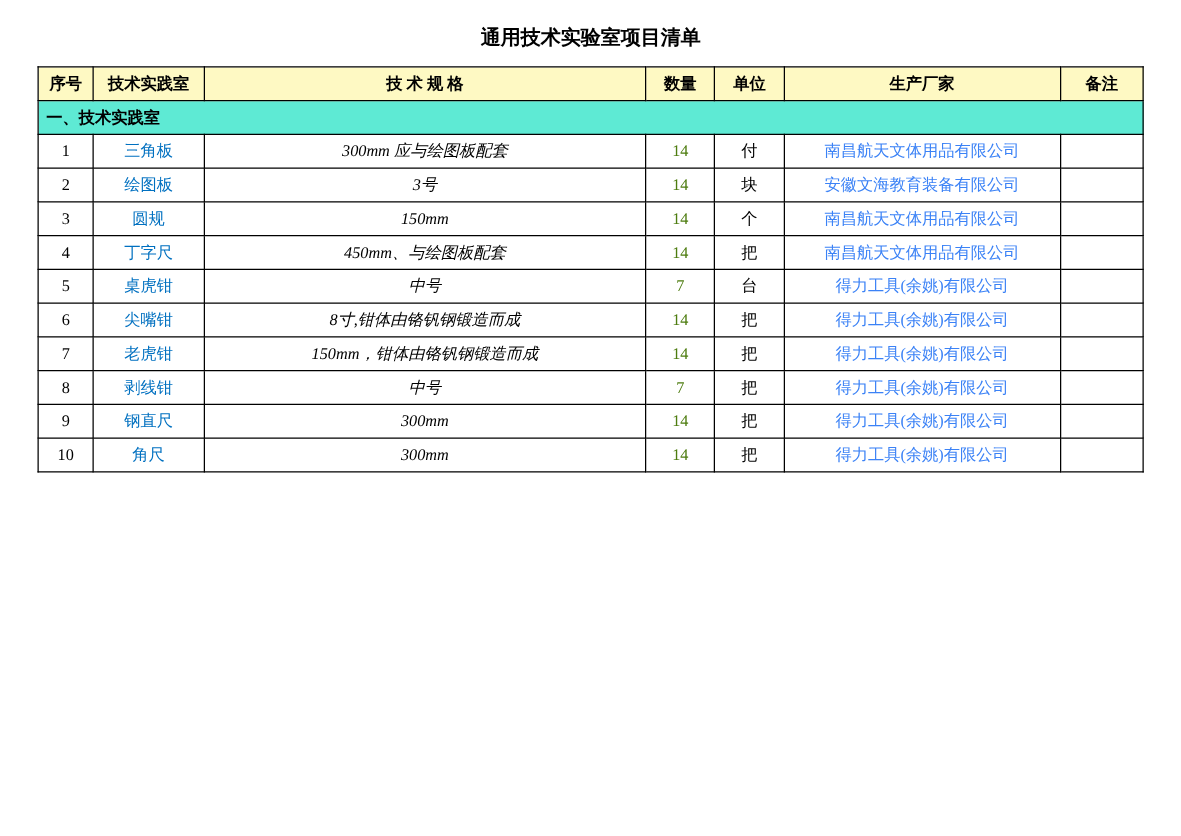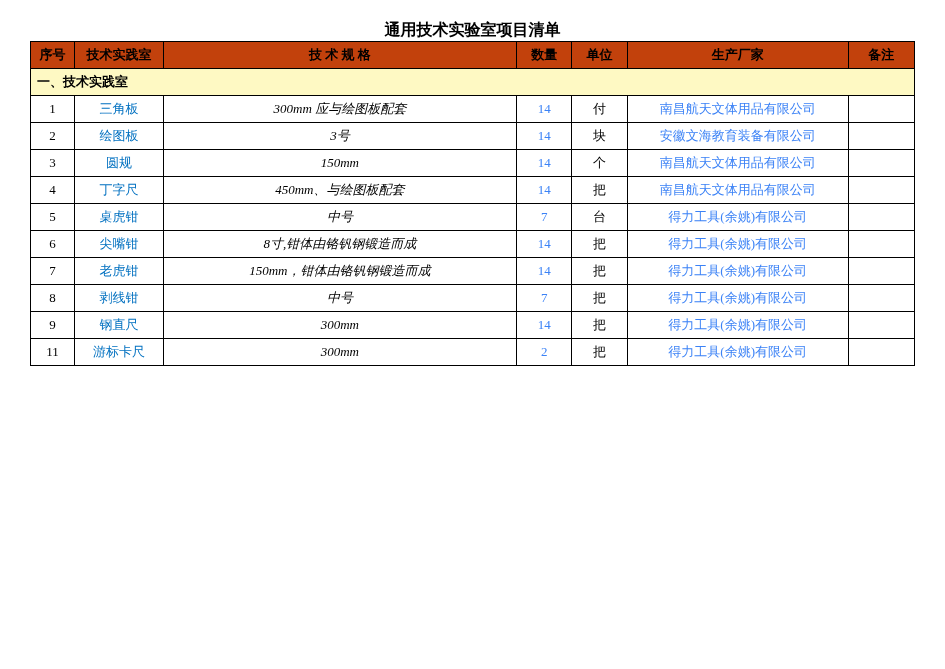"通用技术实验室项目清单" .page-title { margin-bottom: none -> 12px }
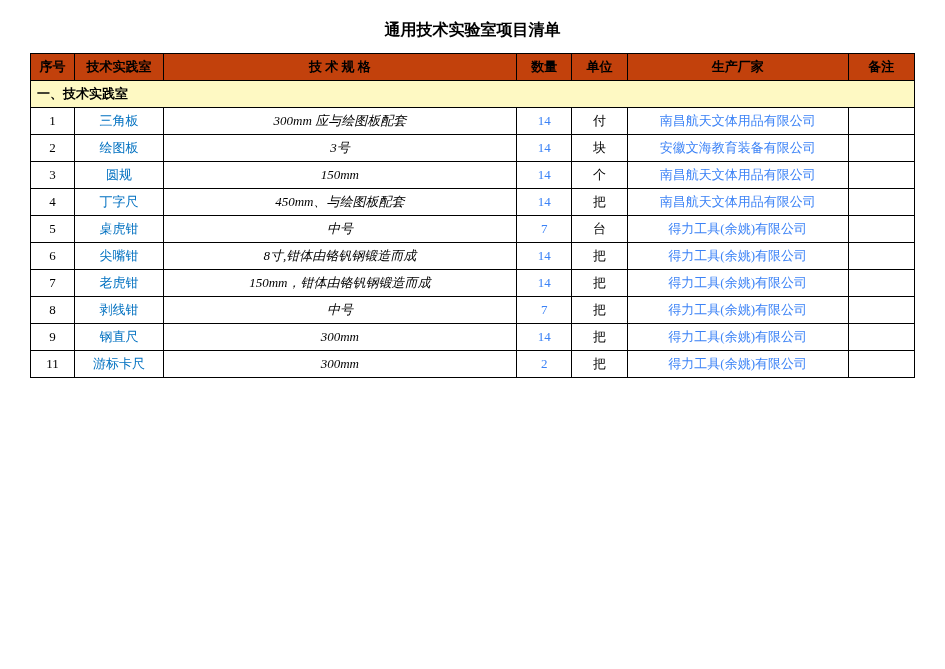"序号" .main-table th { background-color: #c2410c -> #fef9c3 }
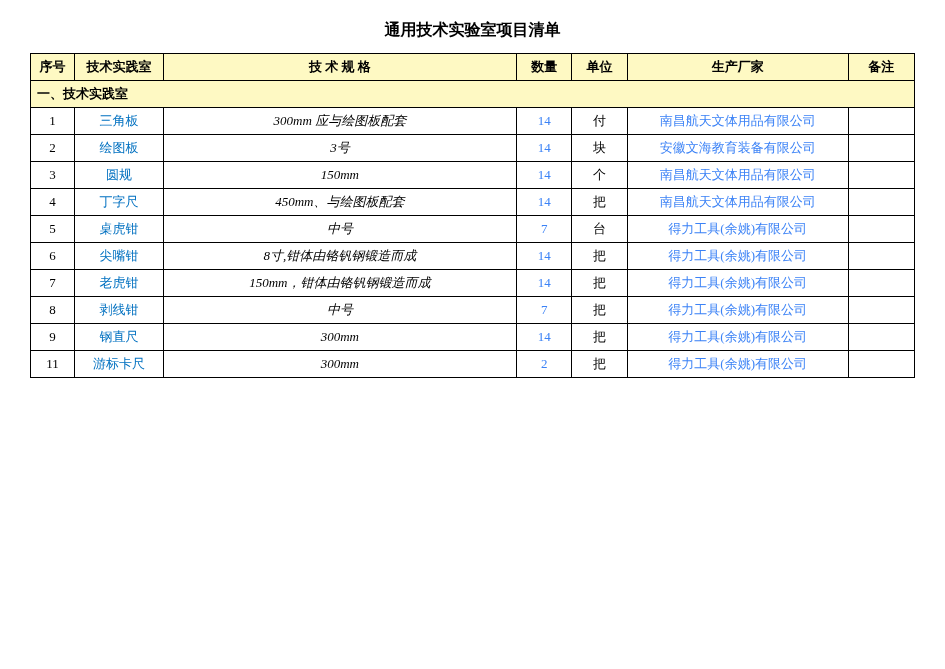"一、技术实践室" .section-header td { background-color: #fef9c3 -> #5eead4 }
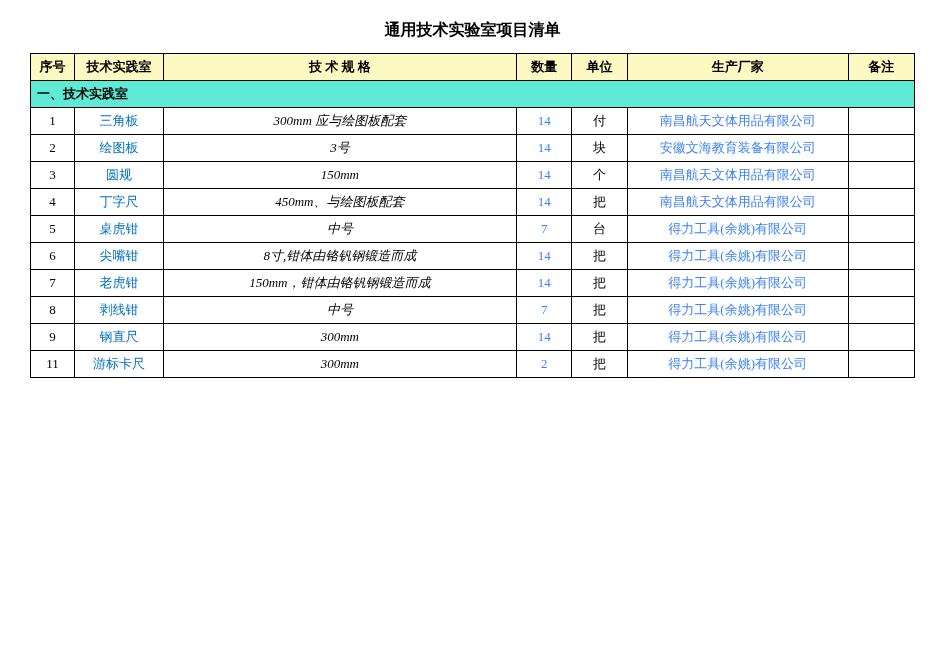"14" .qty-text { color: #3b82f6 -> #4d7c0f }
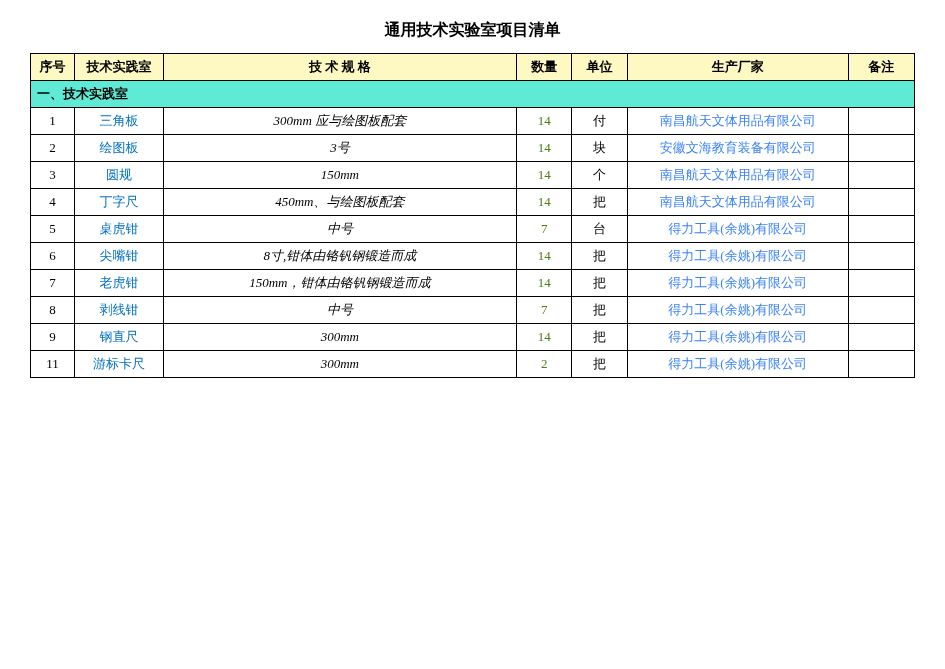"10" tr { html: none -> <tr> <td>10</td> <td>角尺</td> <td>300mm</td> <td>14</td> <td>把</td> <td>得力工具(余姚)有限公司</td> <td></td> </tr> }
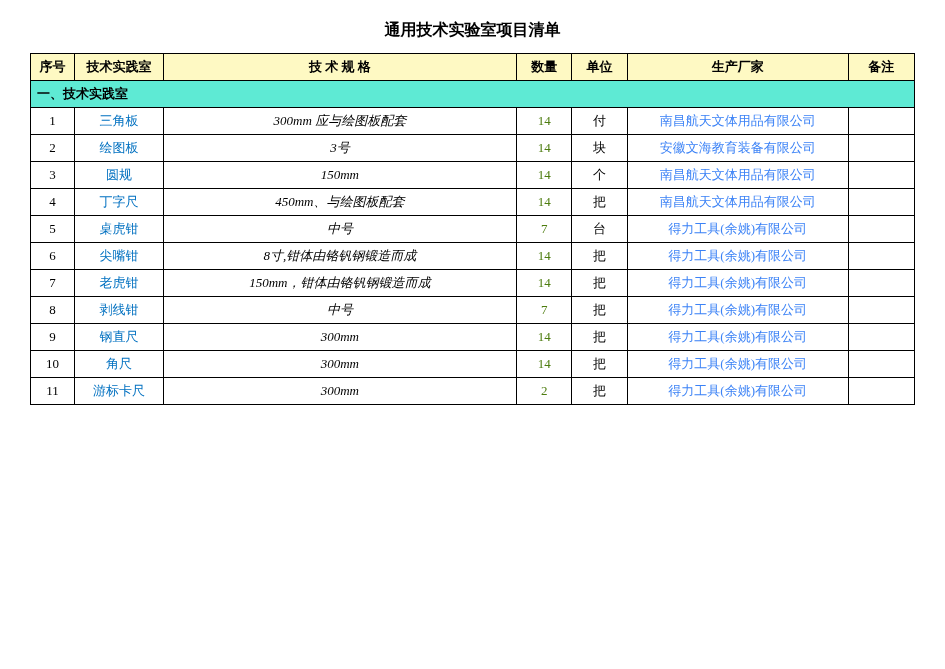"11" tr { html: <tr> <td>11</td> <td>游标卡尺</td> <td>300mm</td> <td>2</td> <td>把</td> <td>得力工具(余姚)有限公司</td> <td></td> </tr> -> none }
